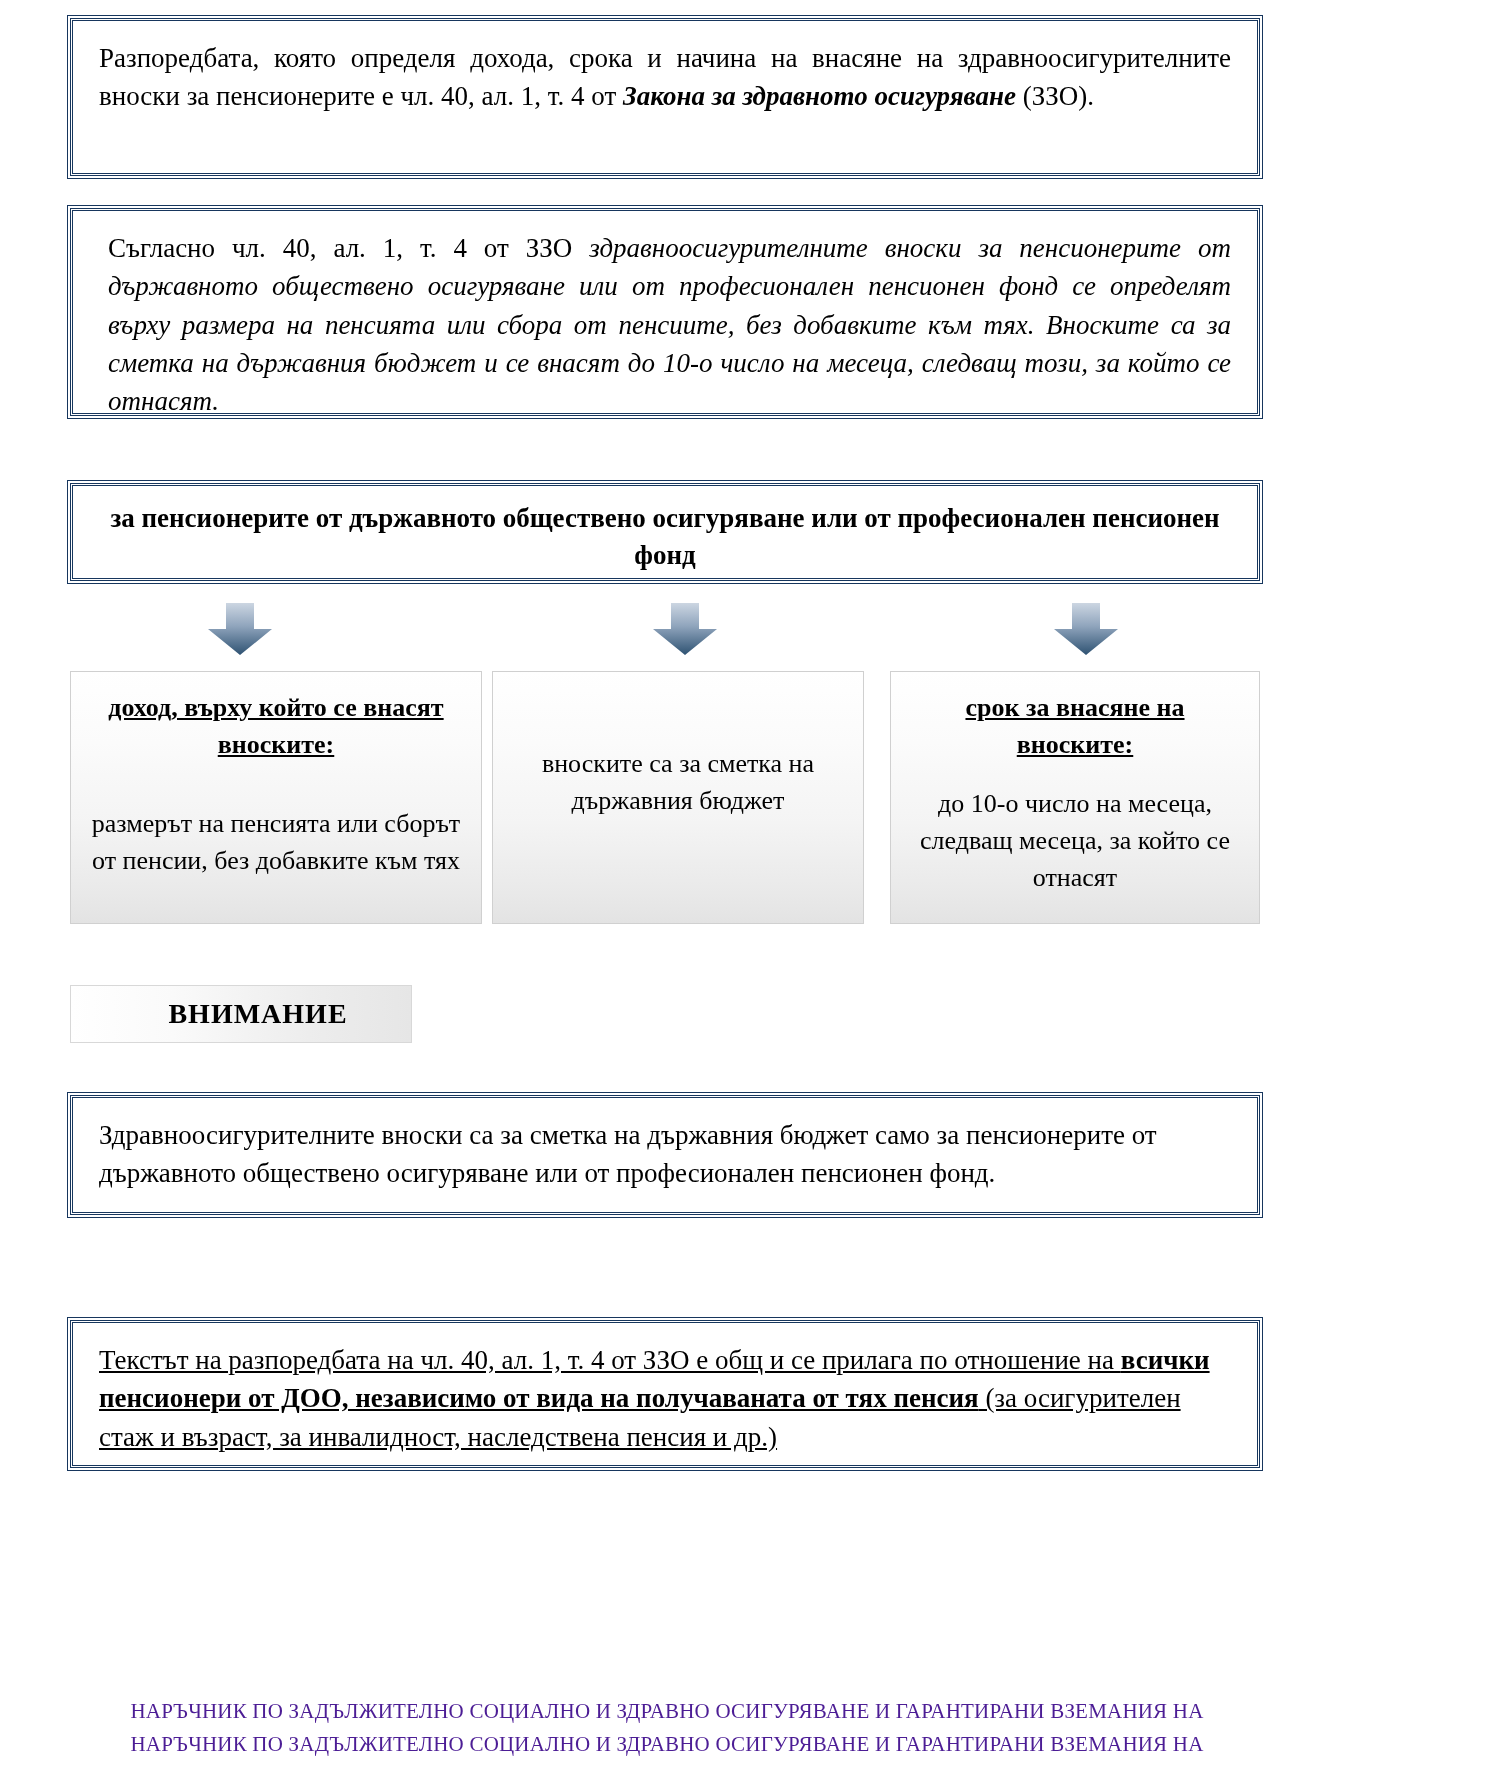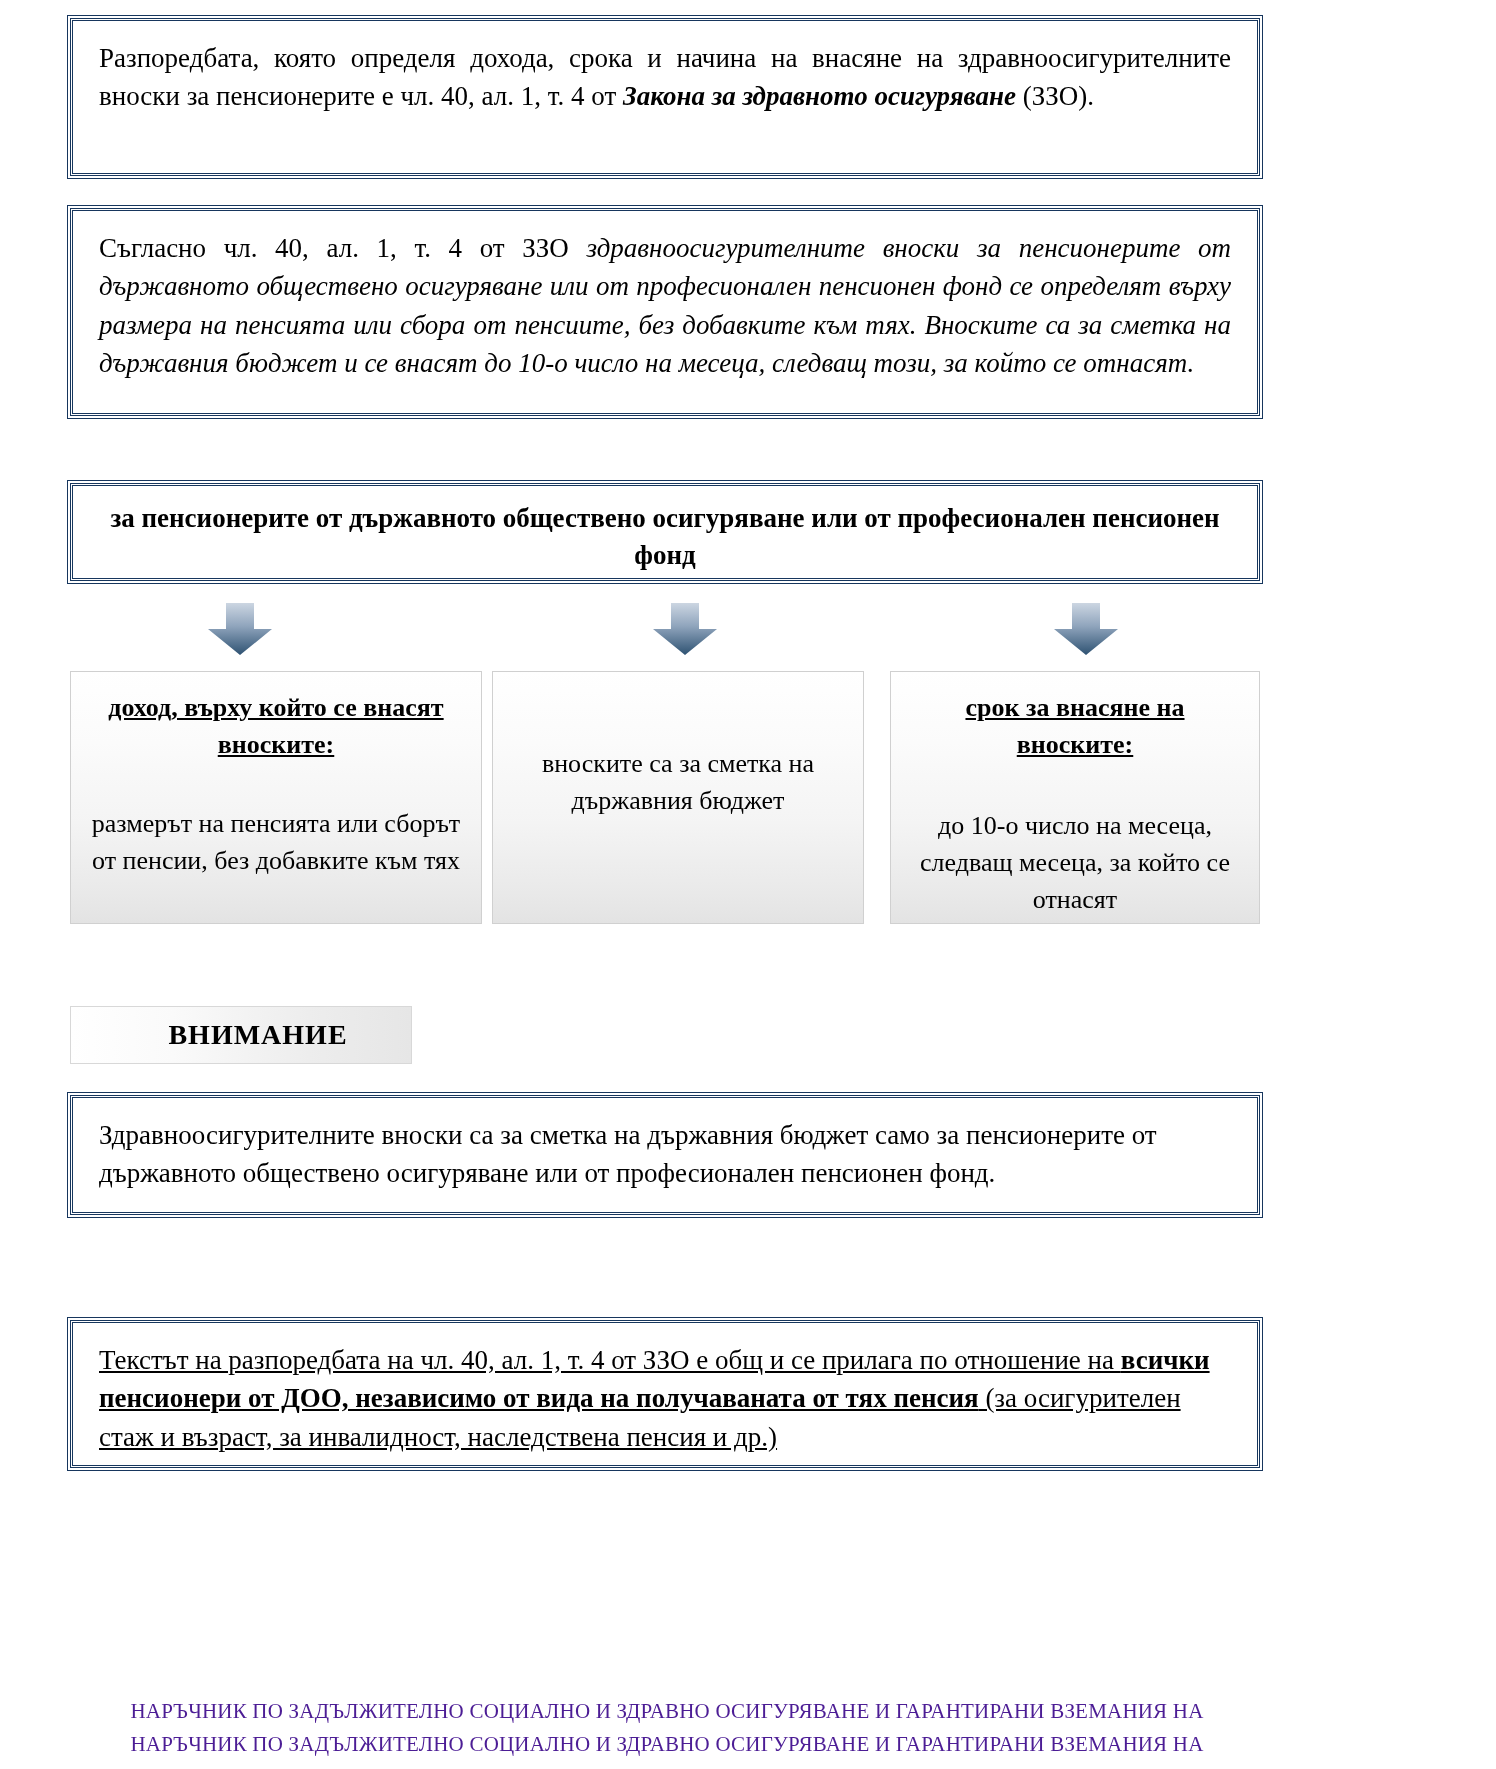"Съгласно чл. 40, ал. 1," #box-quote p { margin-left: none -> 9px }
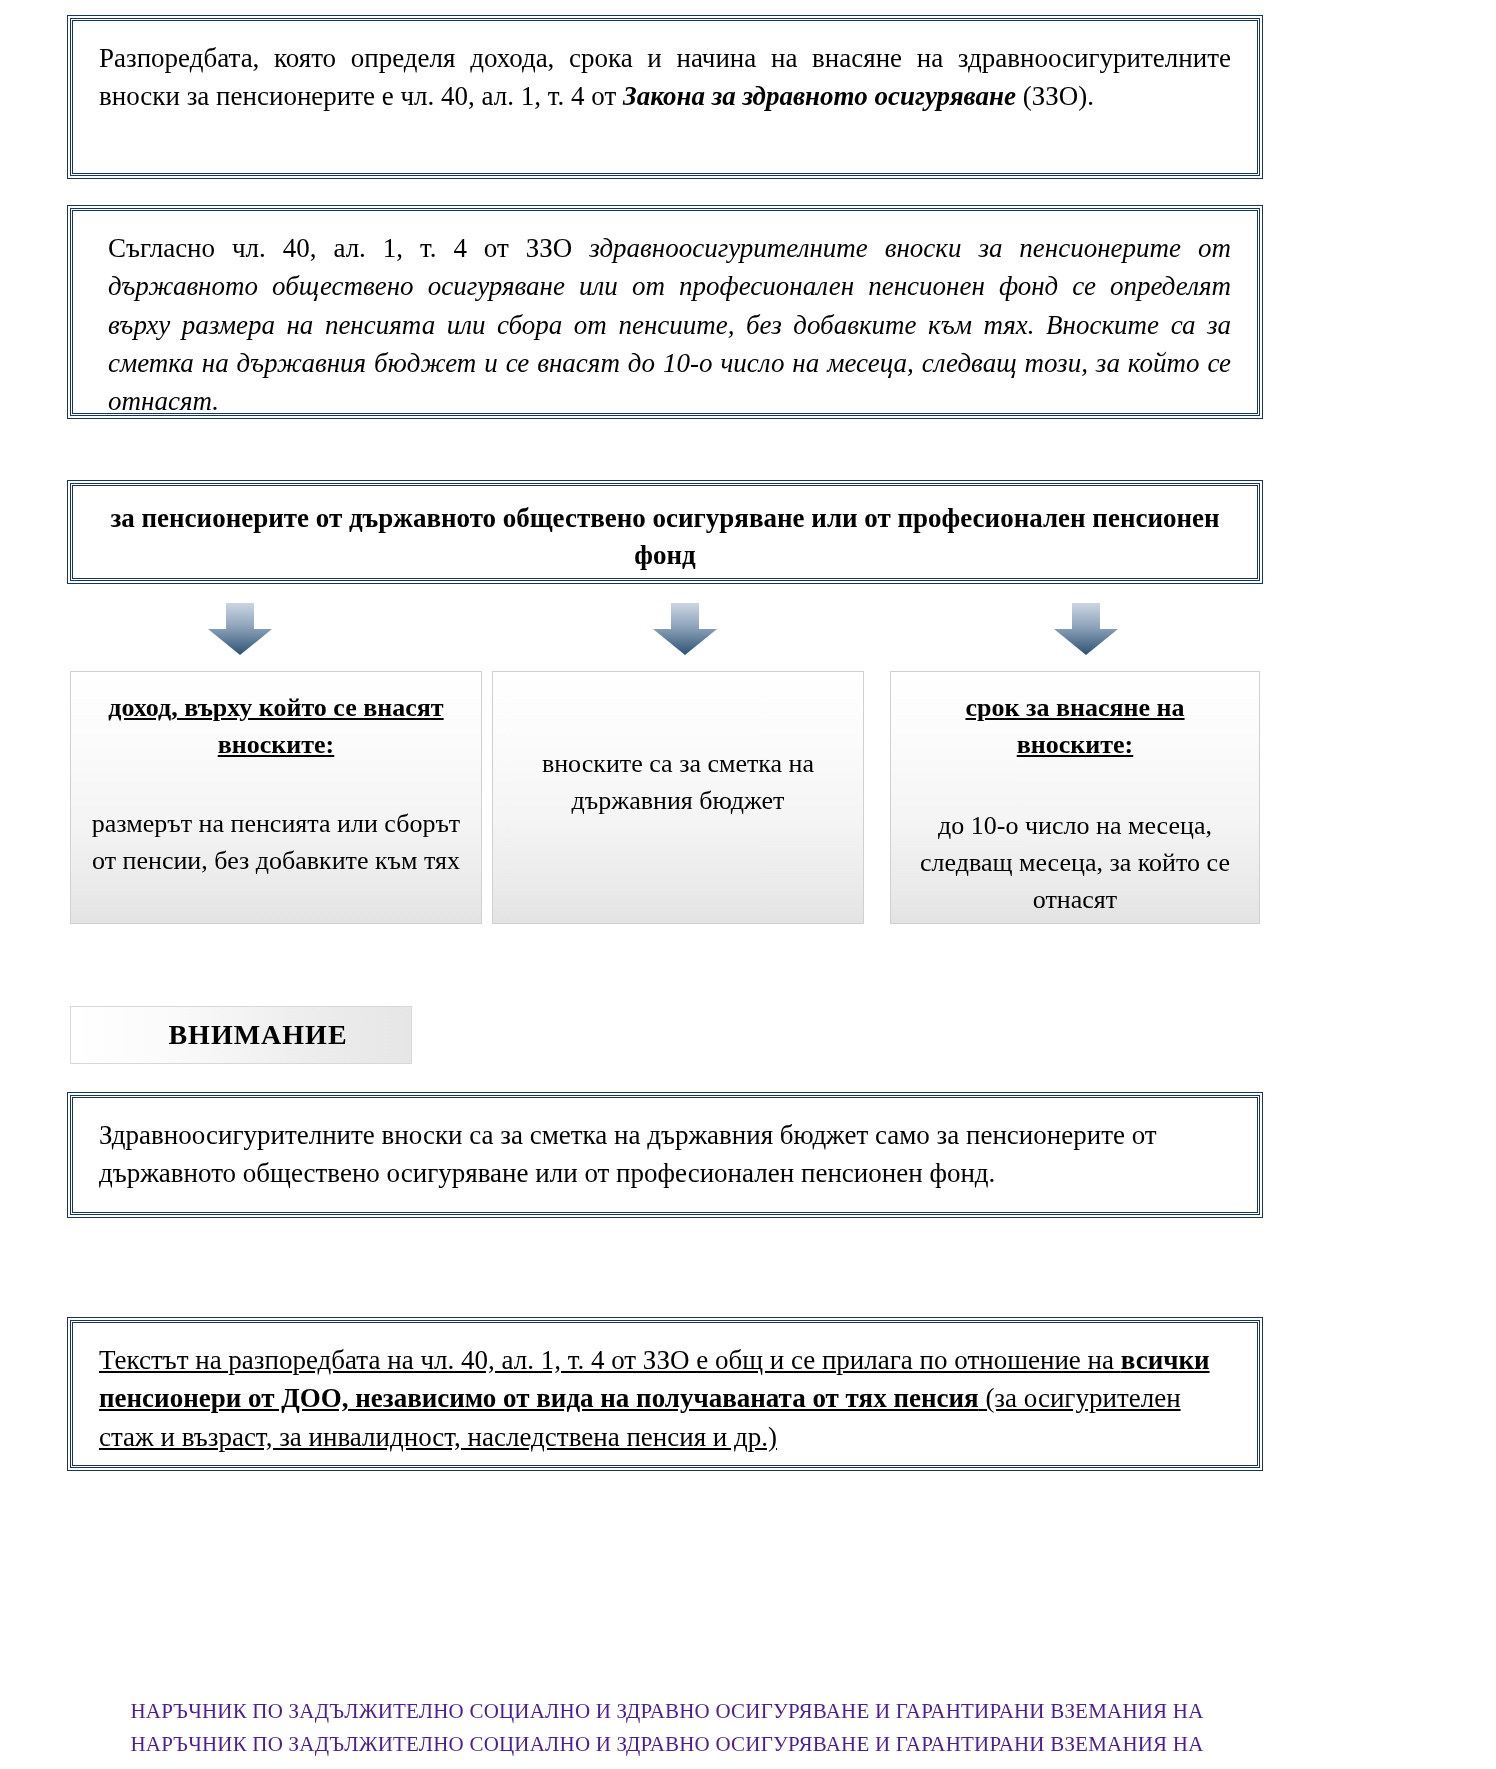"до 10-о число на месеца," #gray-box-3 .gb-body { margin-top: 44px -> 22px }
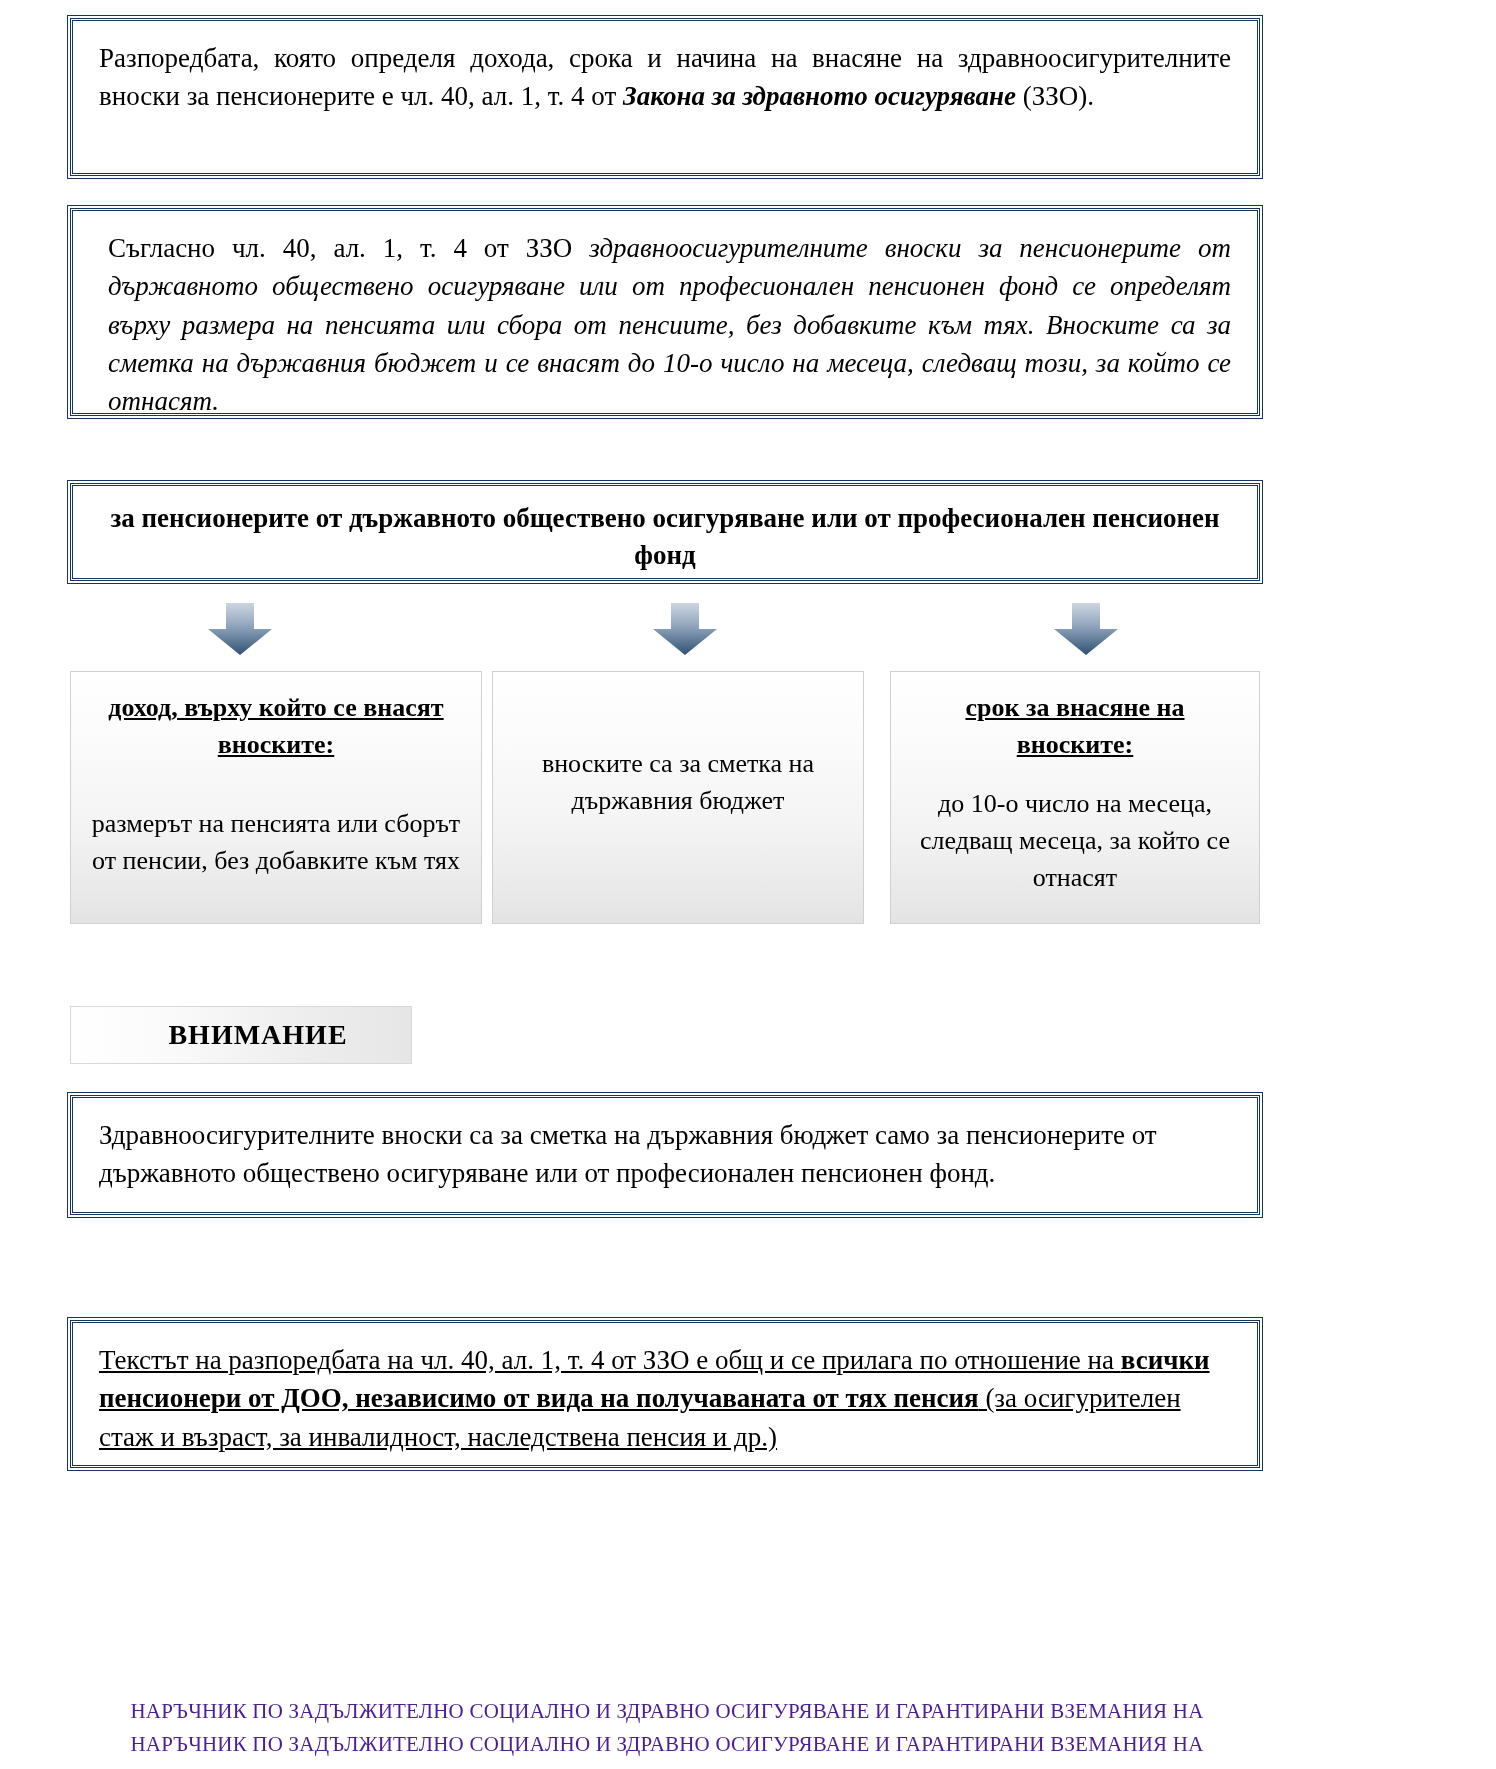"ВНИМАНИЕ" #attention-box { top: 1006px -> 985px }
